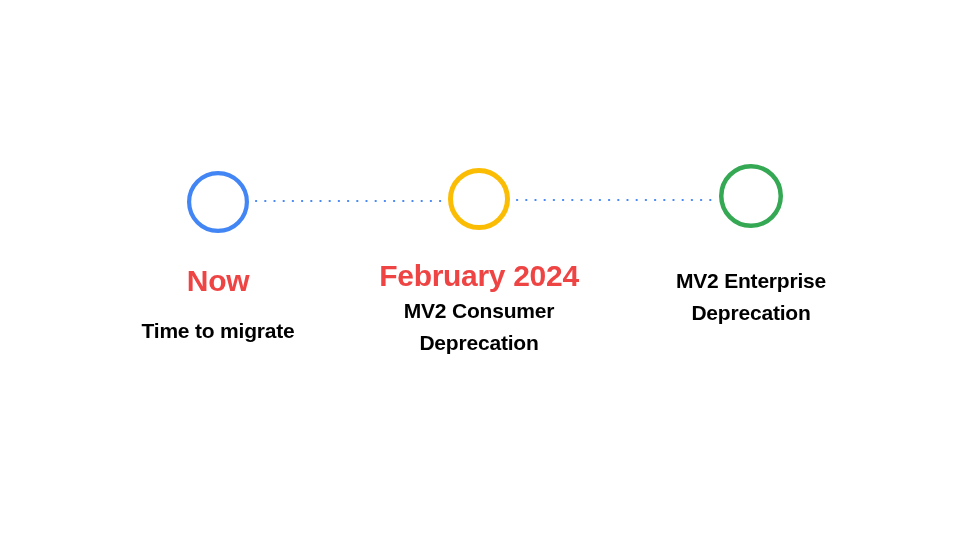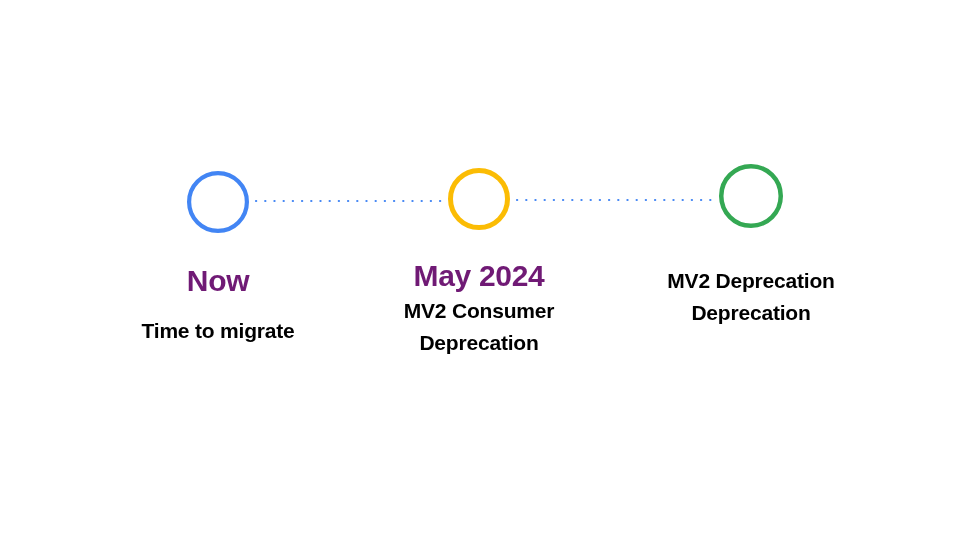"Now" .milestone-title { color: #701a75 -> #ef4444 }
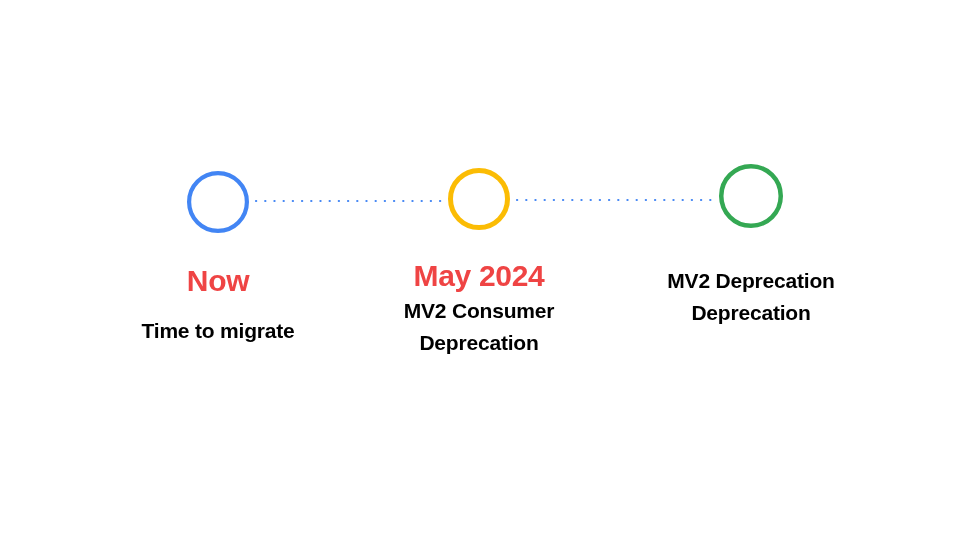"May 2024" div.milestone-title { text: May -> February }
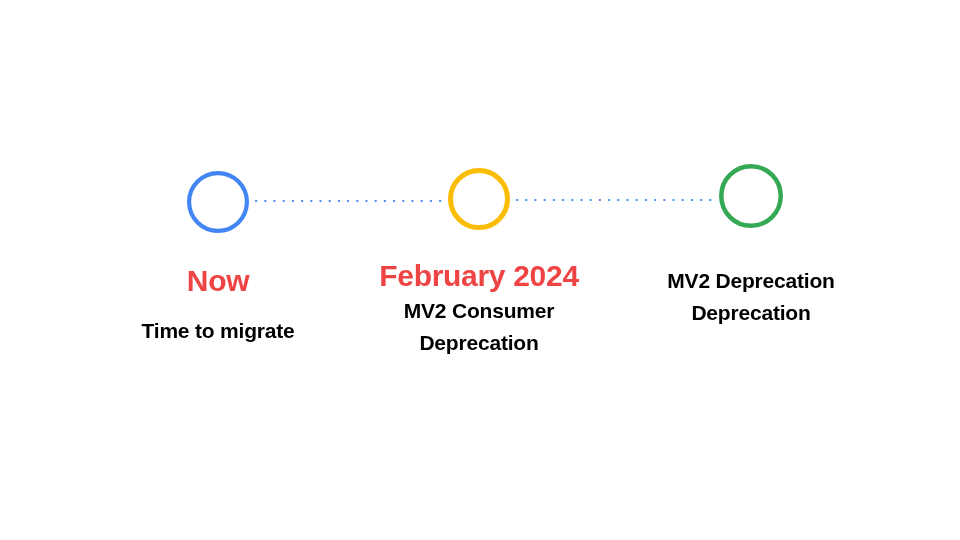"MV2 Deprecation" span.sub-line { text: Deprecation -> Enterprise }
